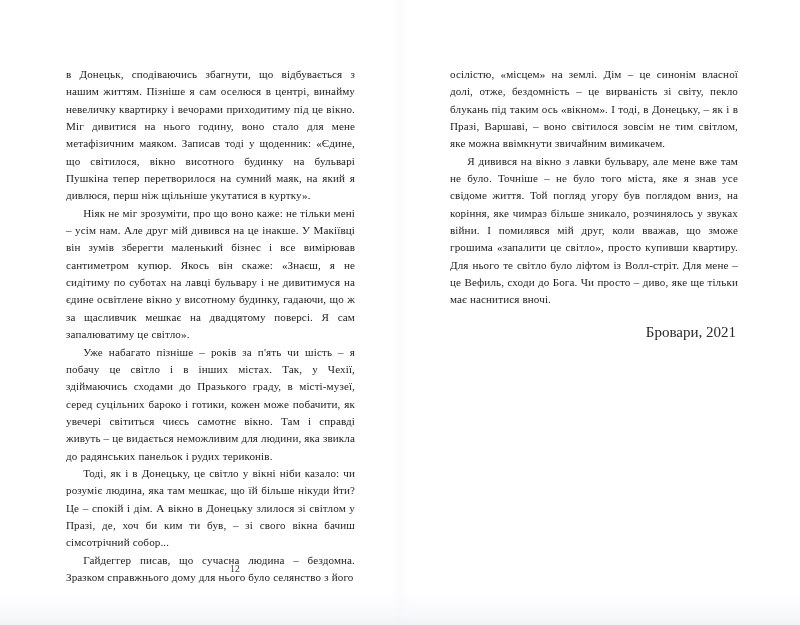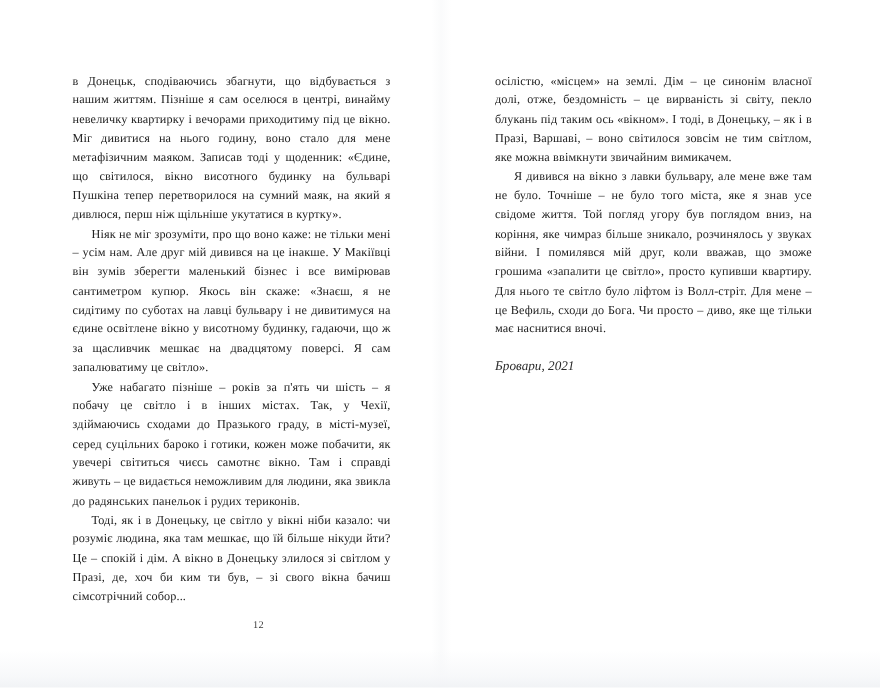"Бровари, 2021" .signature { font-size: 12px -> 15px; font-style: italic -> none; text-align: left -> right }
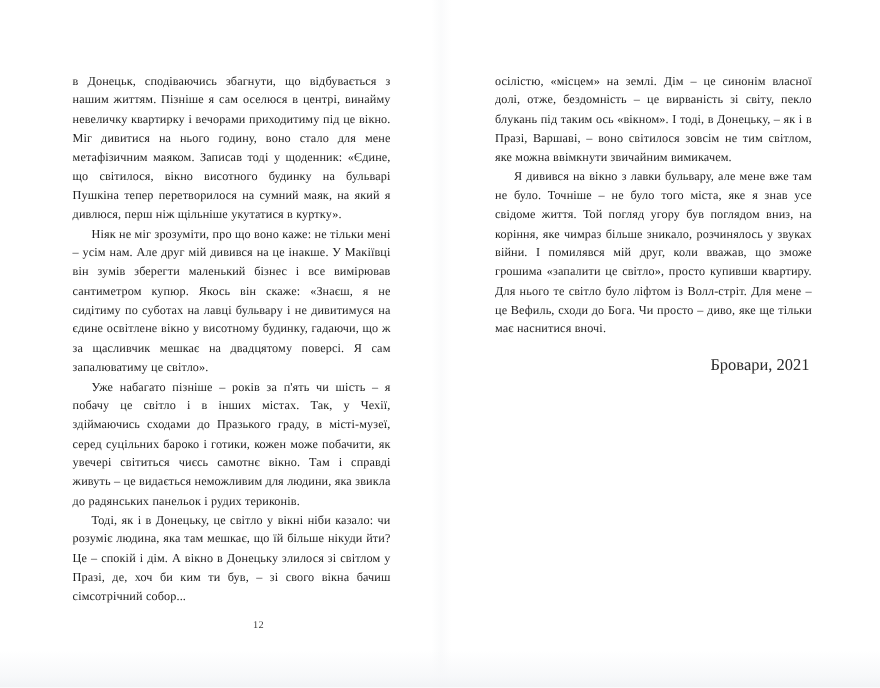"Гайдеггер писав, що сучасна людина" p.para { html: none -> <p>Гайдеггер писав, що сучасна людина – бездомна. Зразком справжнього дому для нього було селянство з його</p> }
